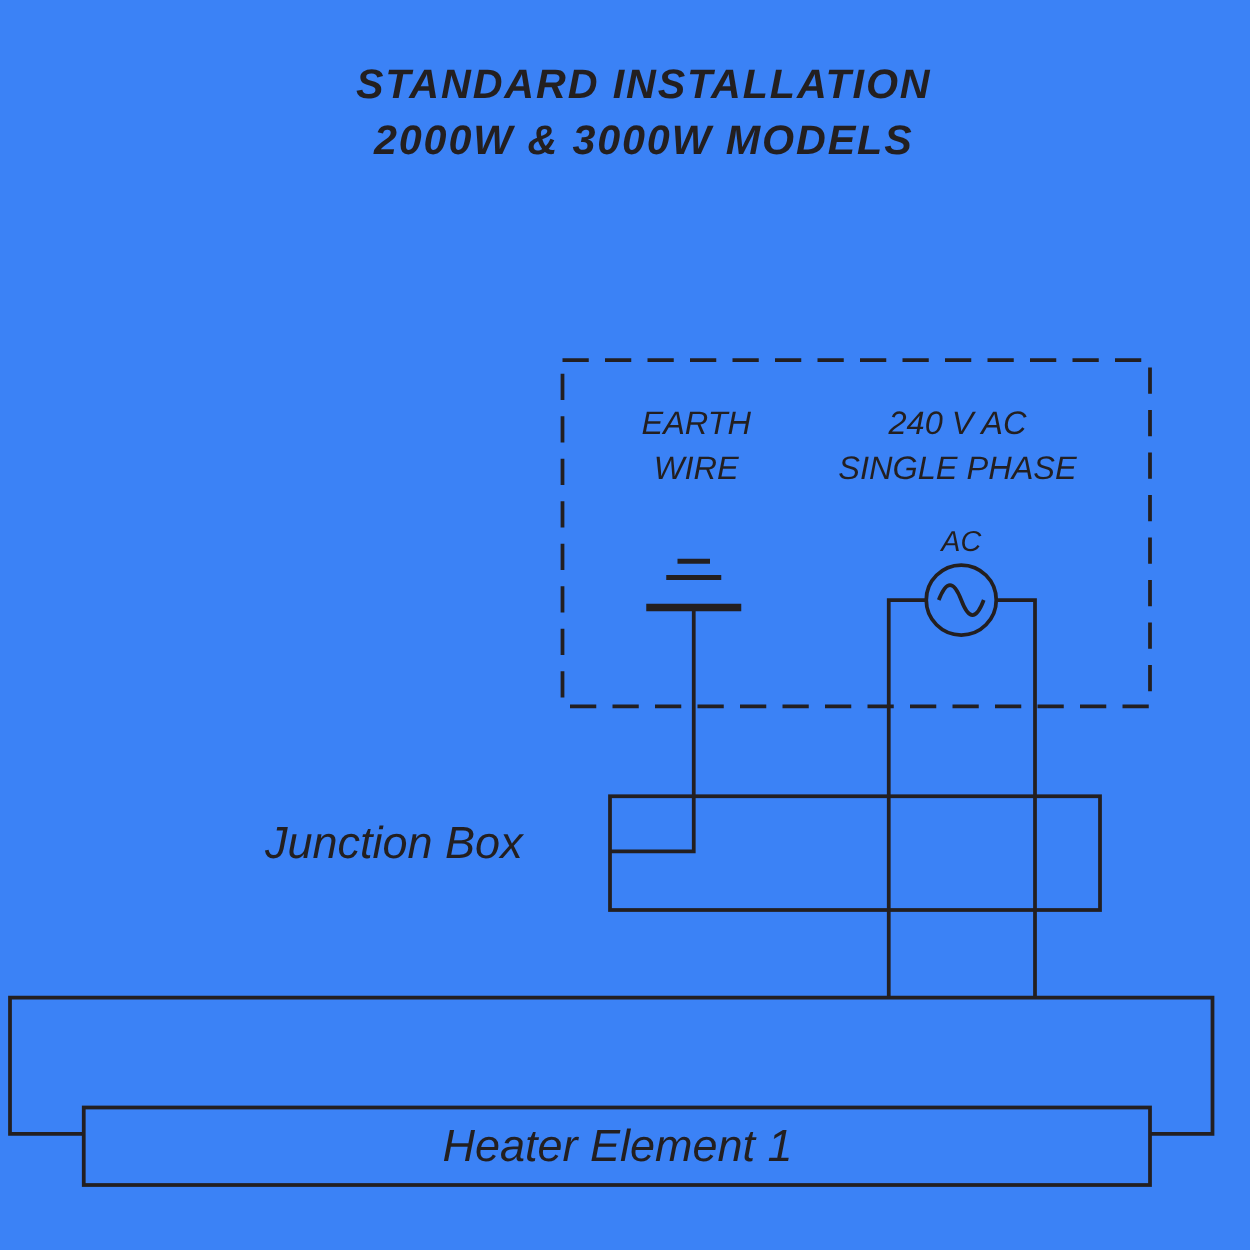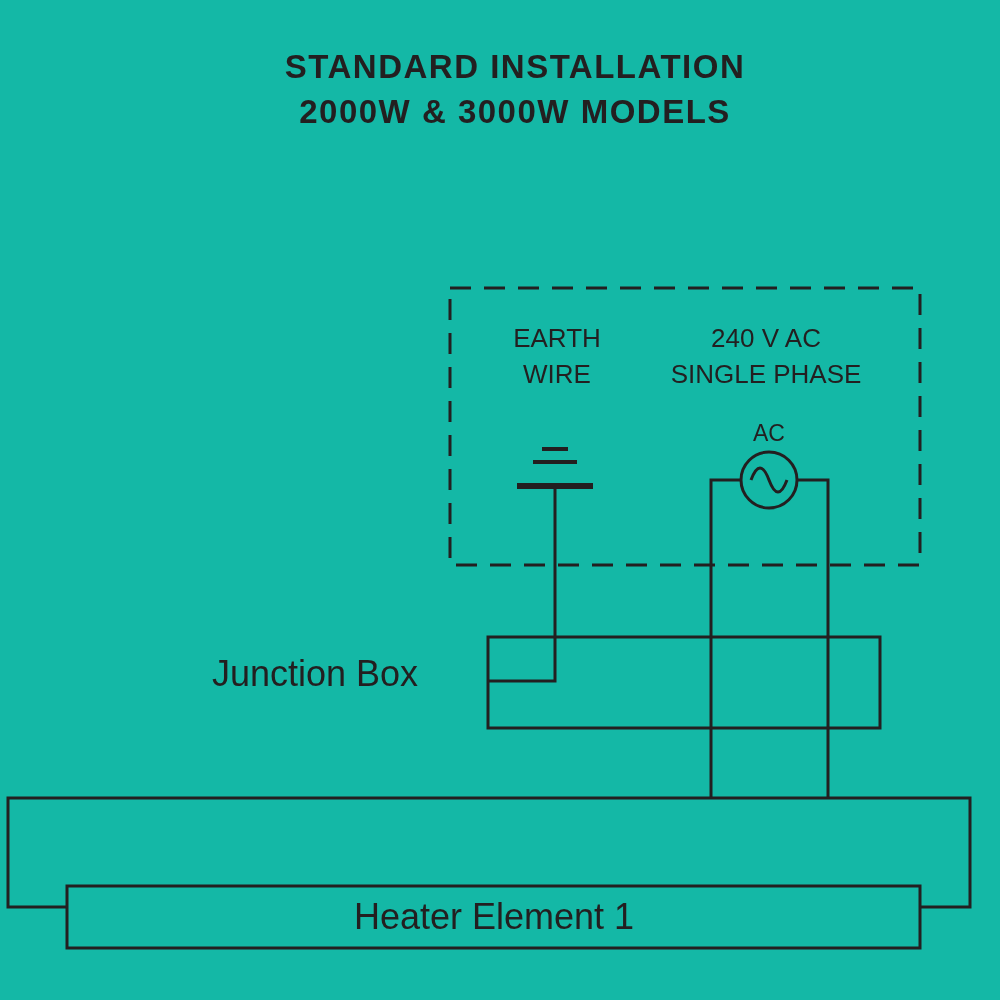"STANDARD INSTALLATION" .canvas { background: #14b8a6 -> #3b82f6; font-style: none -> italic }
